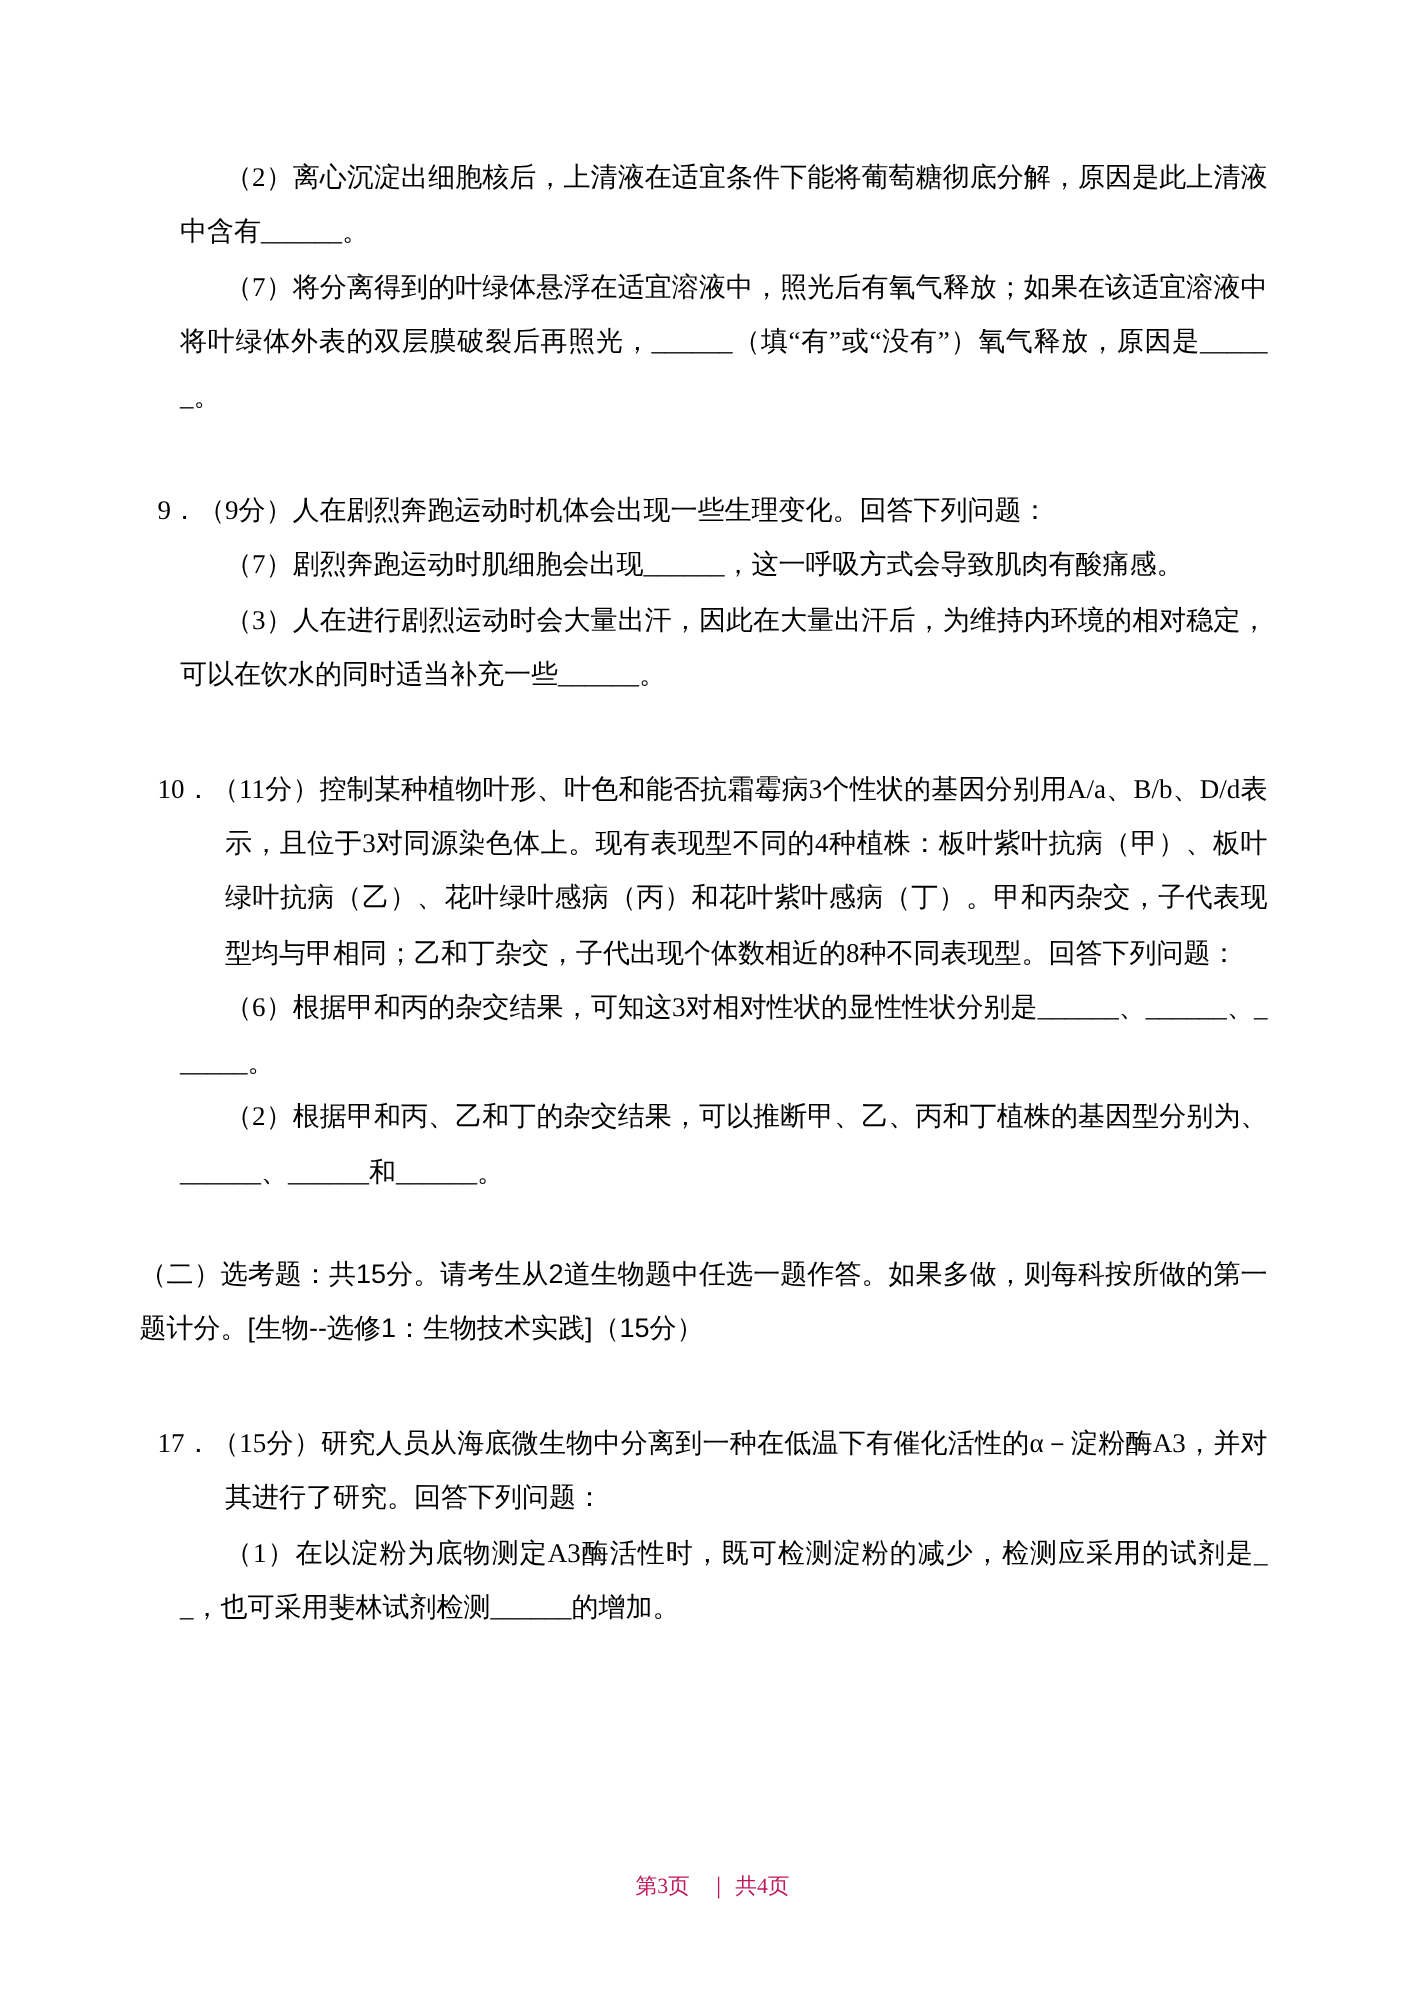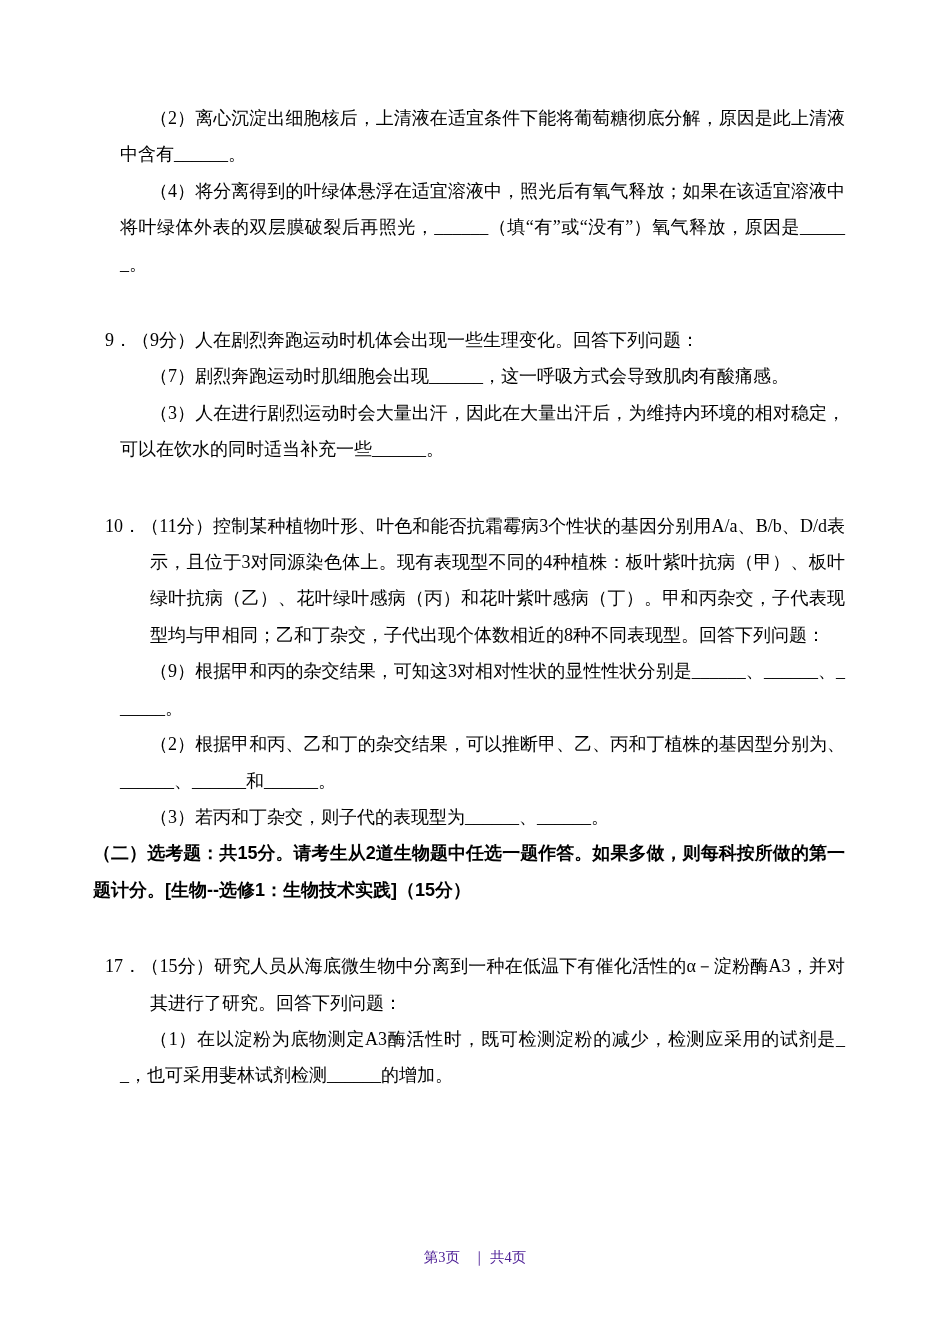"（4）将分离得到的叶绿体悬浮在适宜溶液中，照光后有氧气释放；如果在该适宜溶液中将" p.para { text: 4 -> 7 }
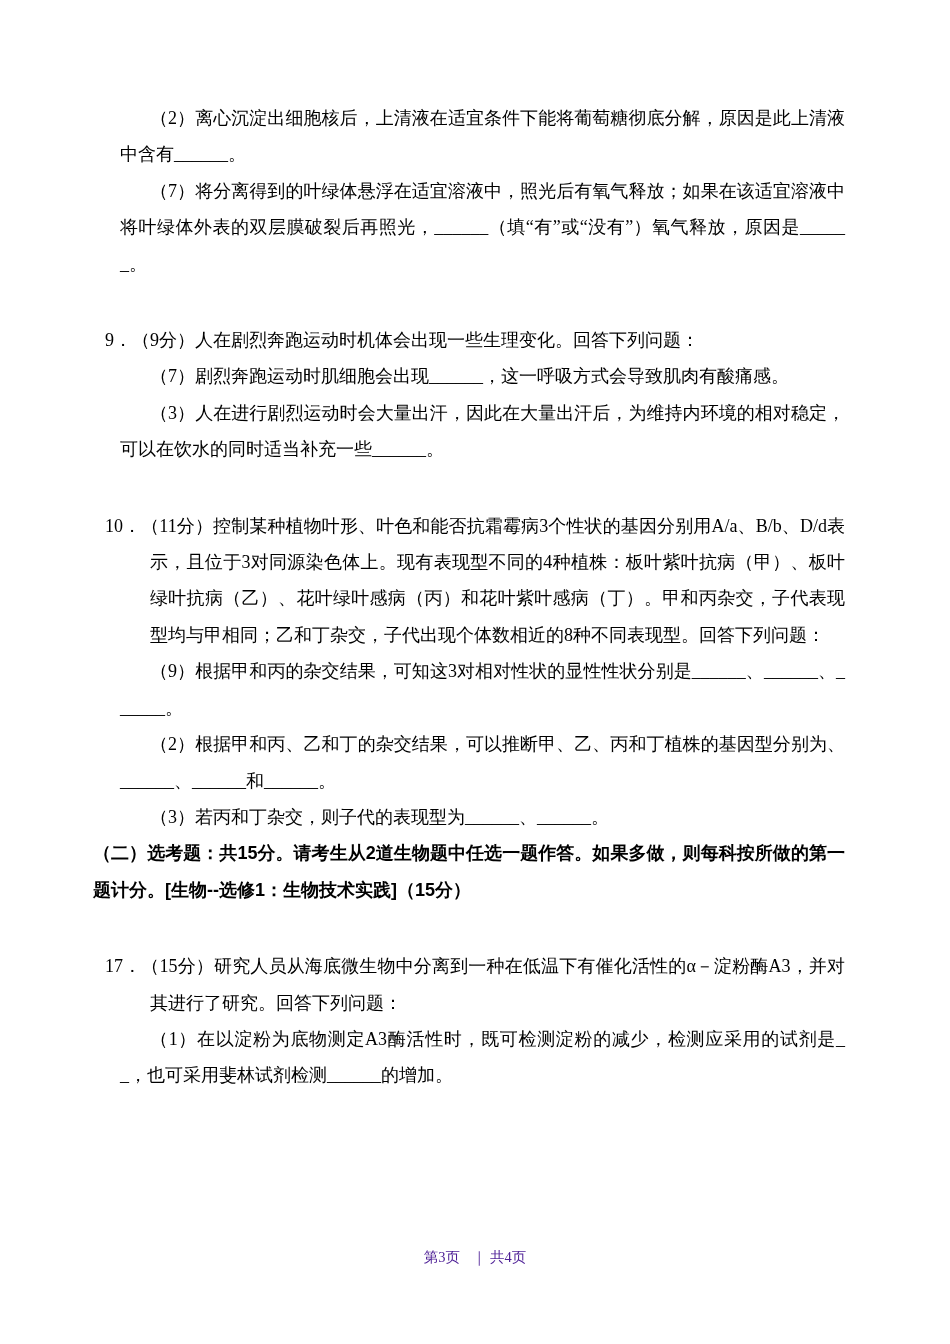"（9）根据甲和丙的杂交结果，可知这3对相对性状的显性性状分别是______、__" p.para { text: 9 -> 6 }
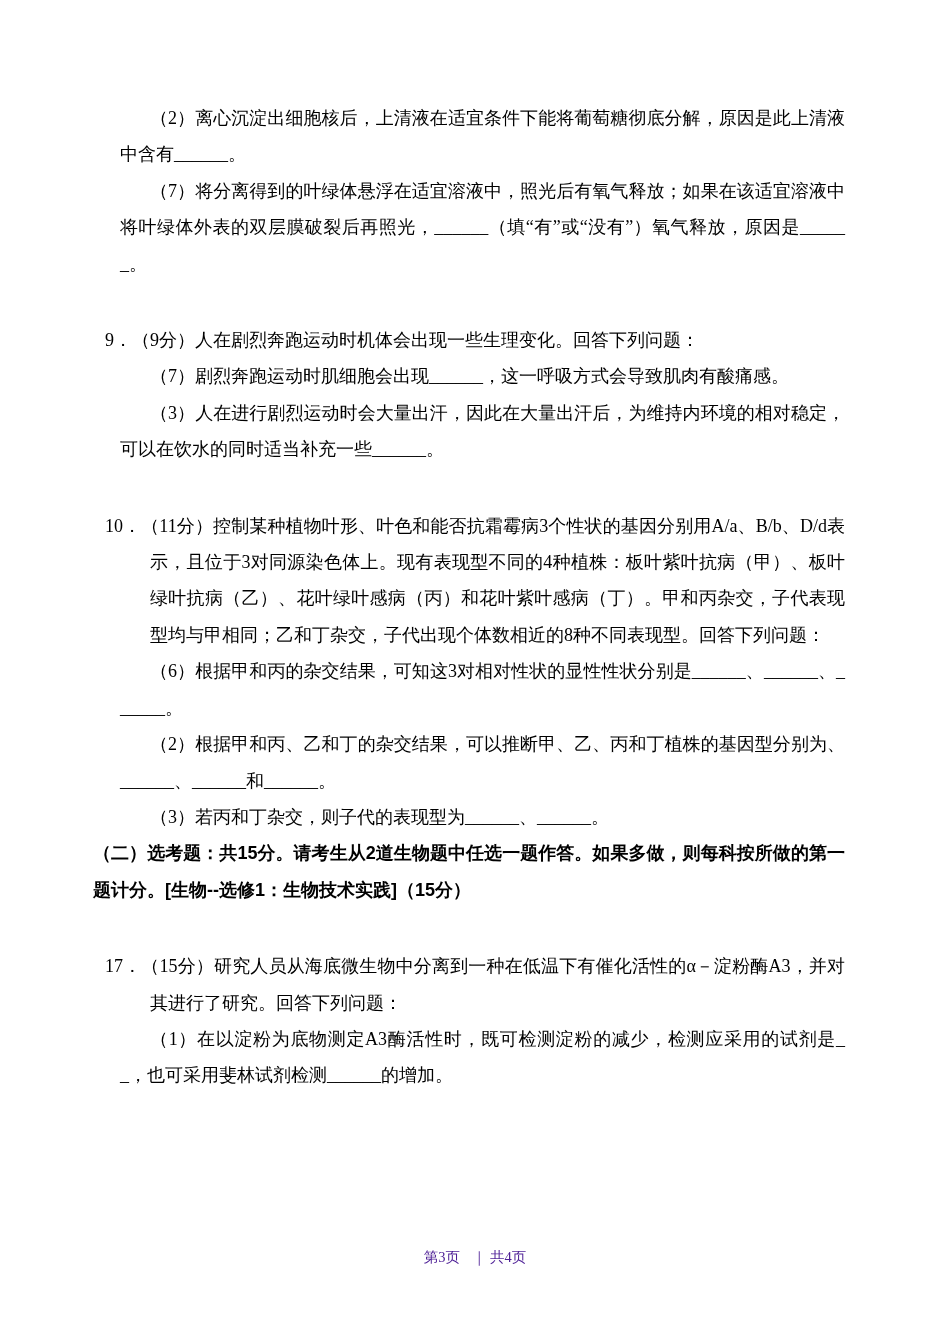"（3）若丙和丁杂交，则子代的表现型为______、______。" p.para { html: <p>（3）若丙和丁杂交，则子代的表现型为______、______。</p> -> none }
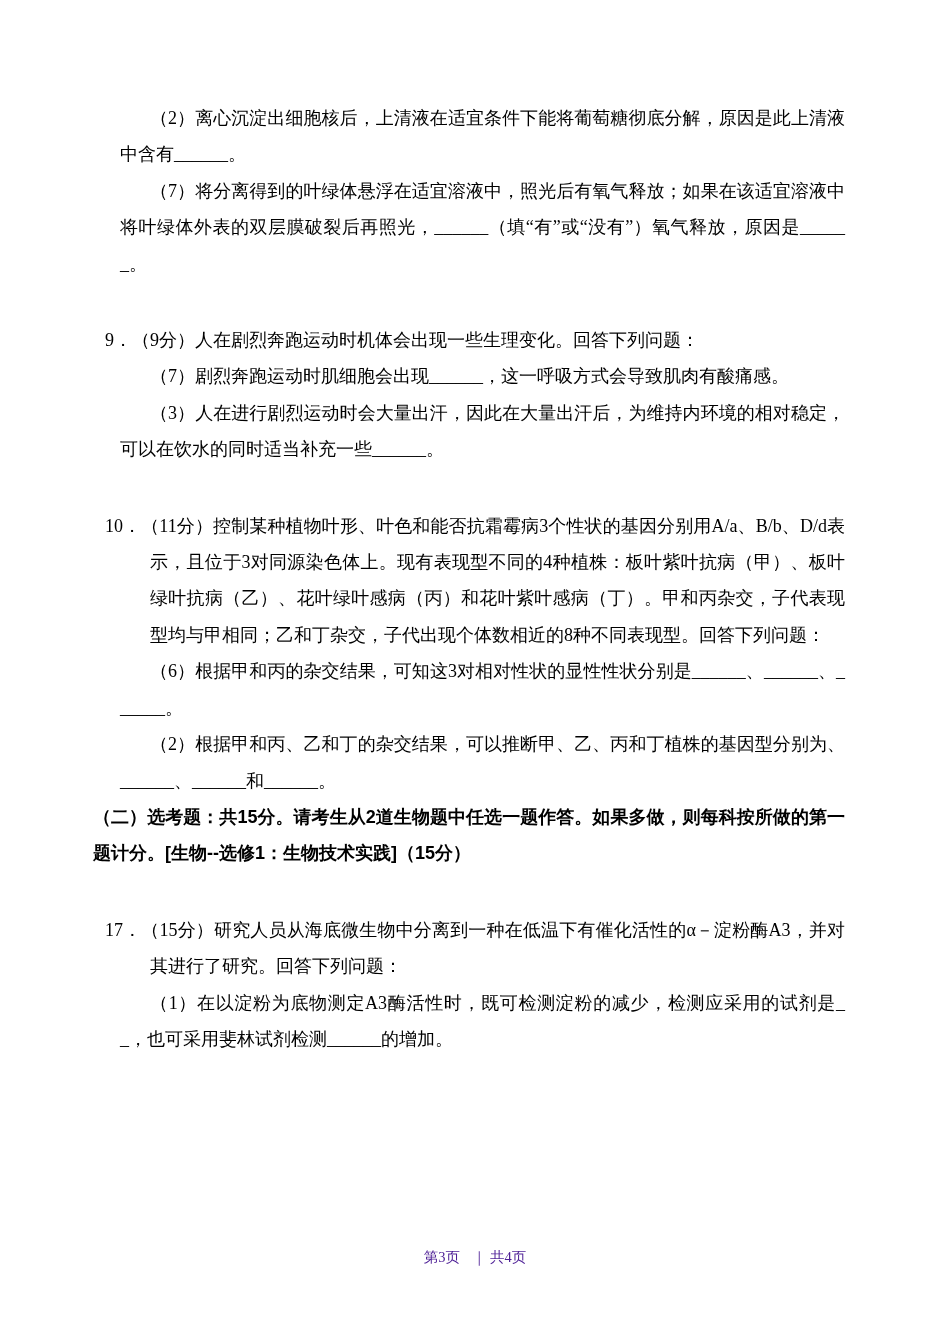"（二）选考题：共15分。请考生从2道生物题中任选一题作答。如果多做，则每科按所做" .para.section { font-weight: 700 -> 400; margin-top: none -> 32px }
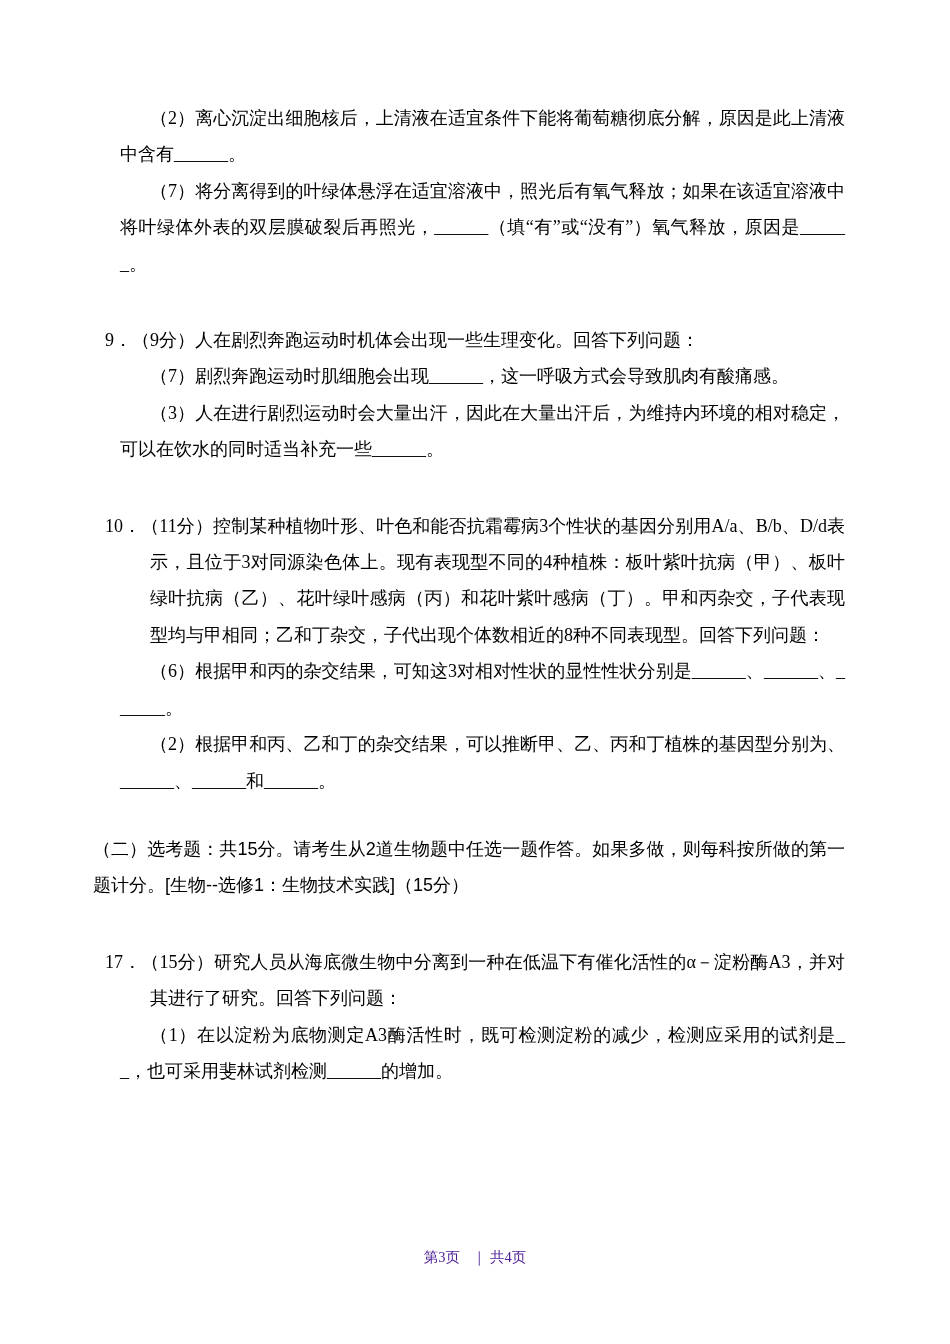"第3页 ｜ 共4页" .footer { color: #4c1d95 -> #be185d }
